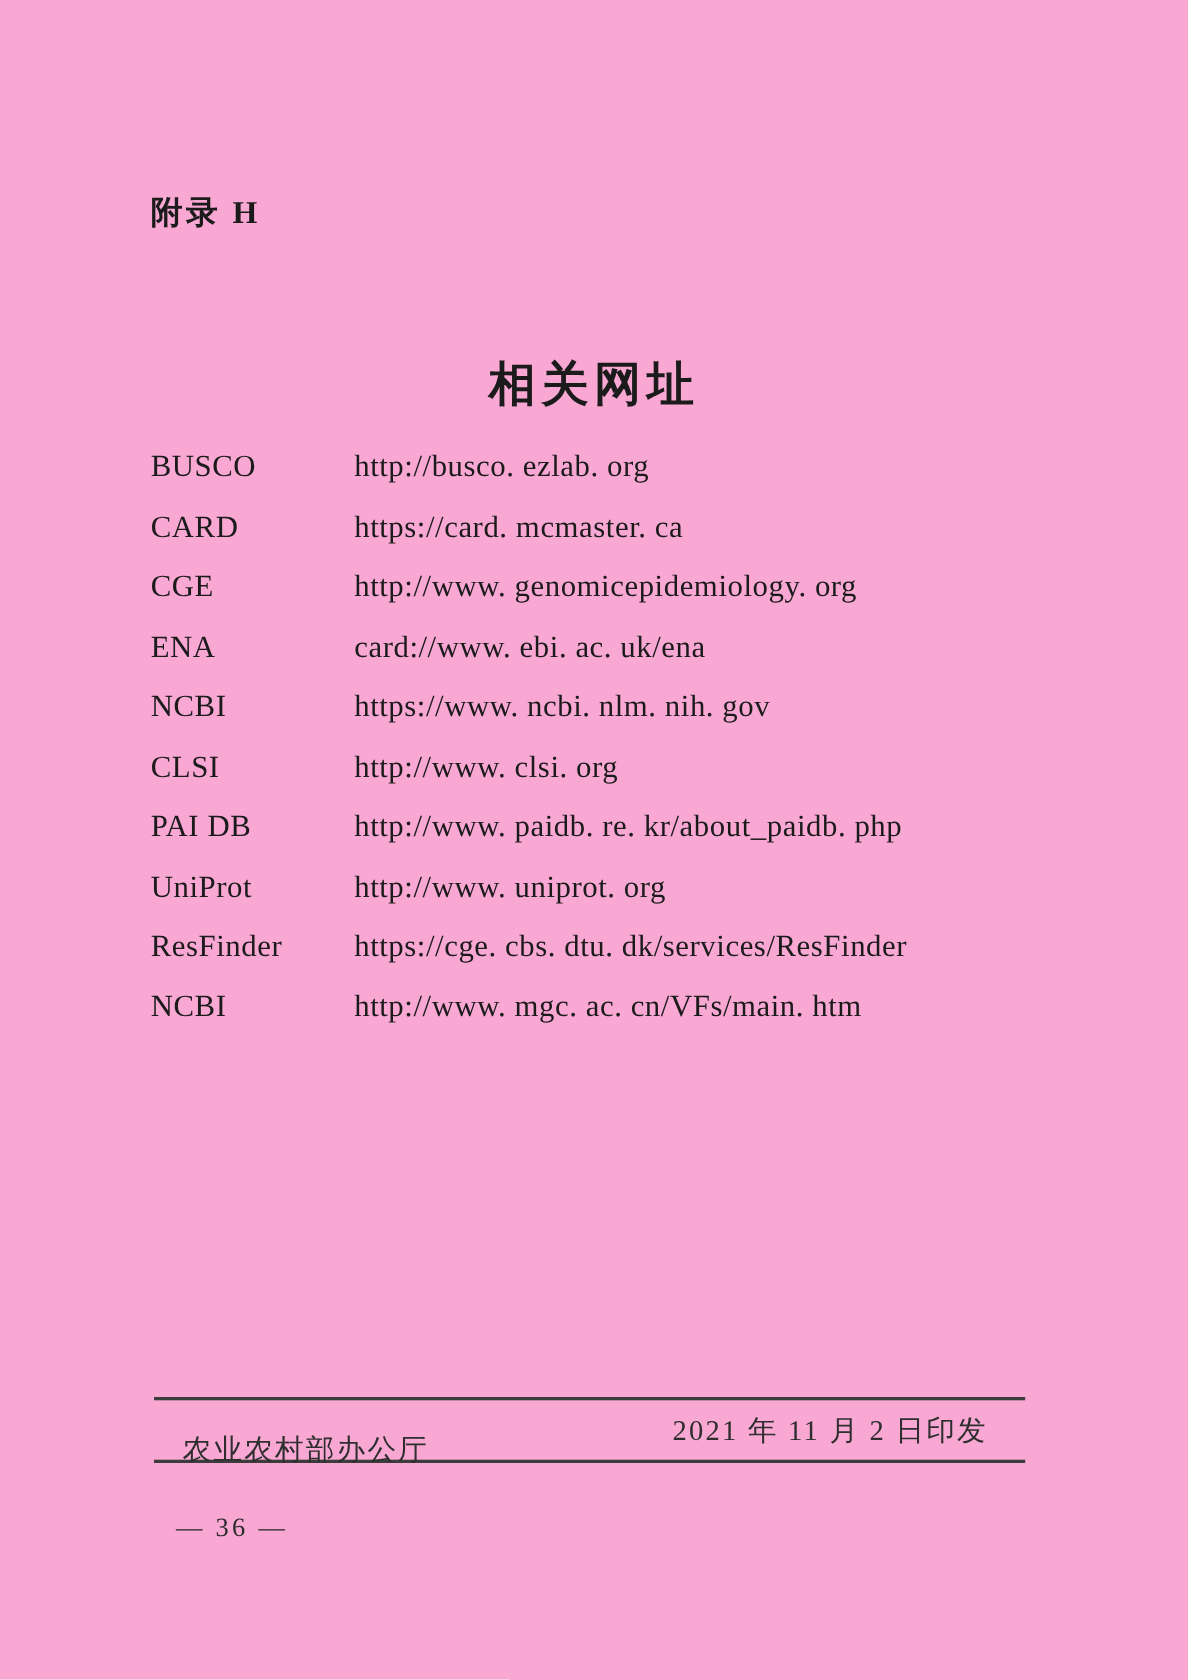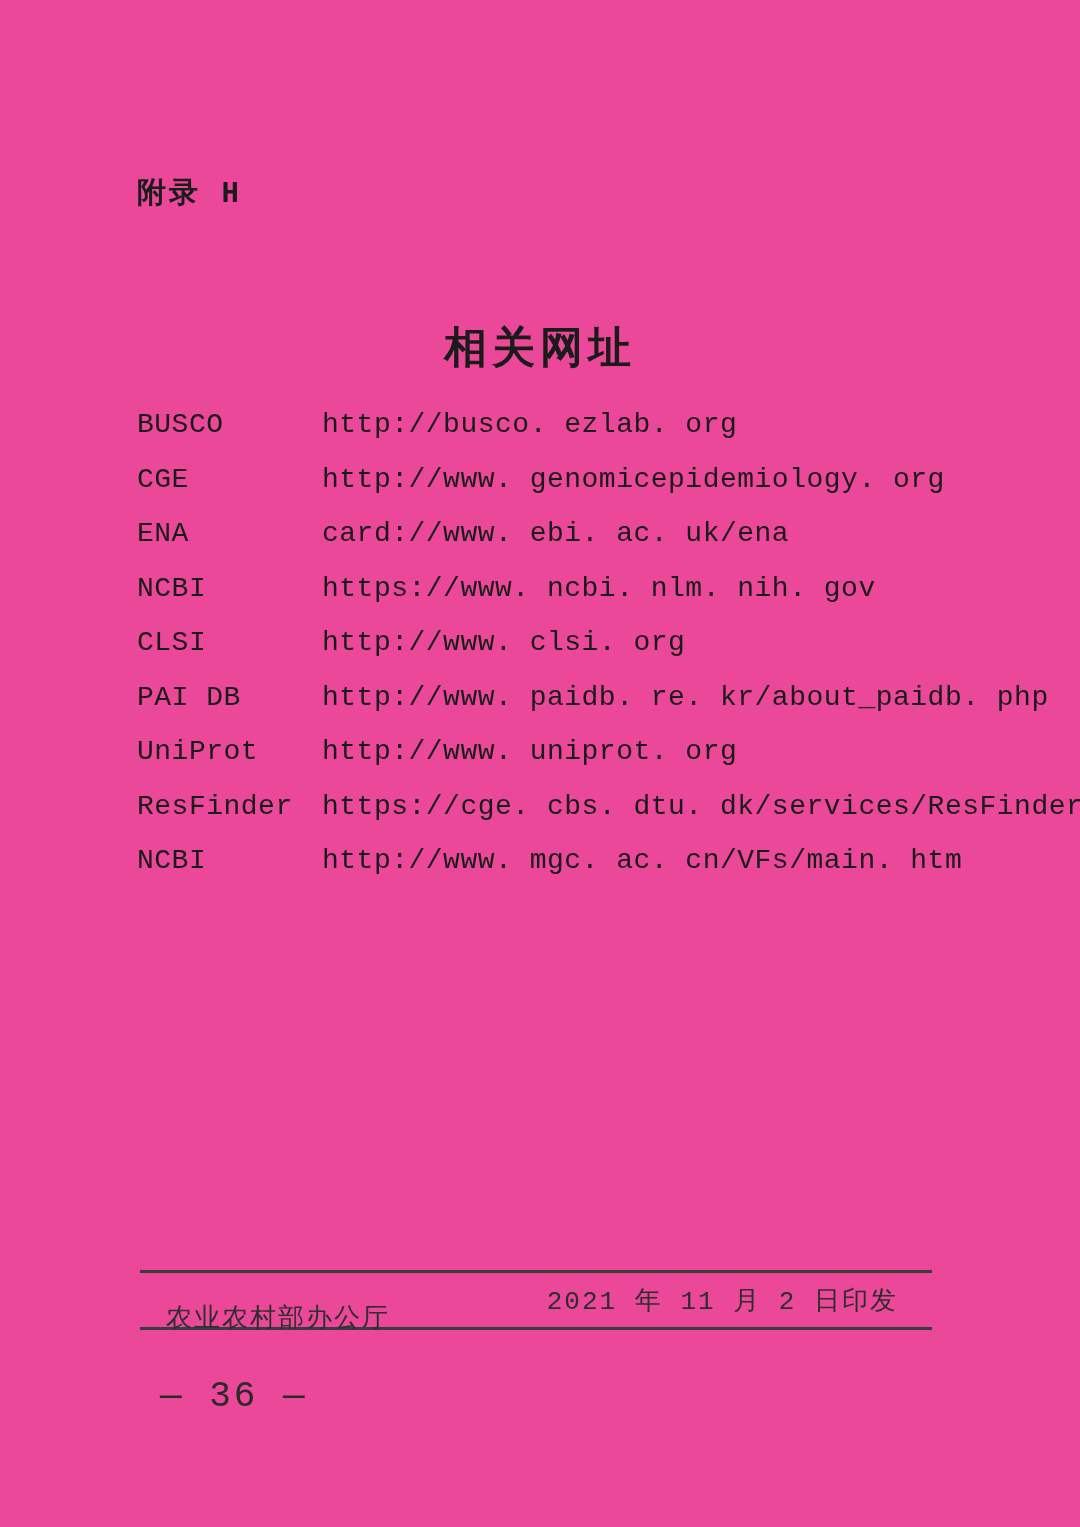"附录 H" .page { background: #ec4899 -> #f9a8d4; font-family: Liberation Mono, monospace -> Liberation Serif, serif }
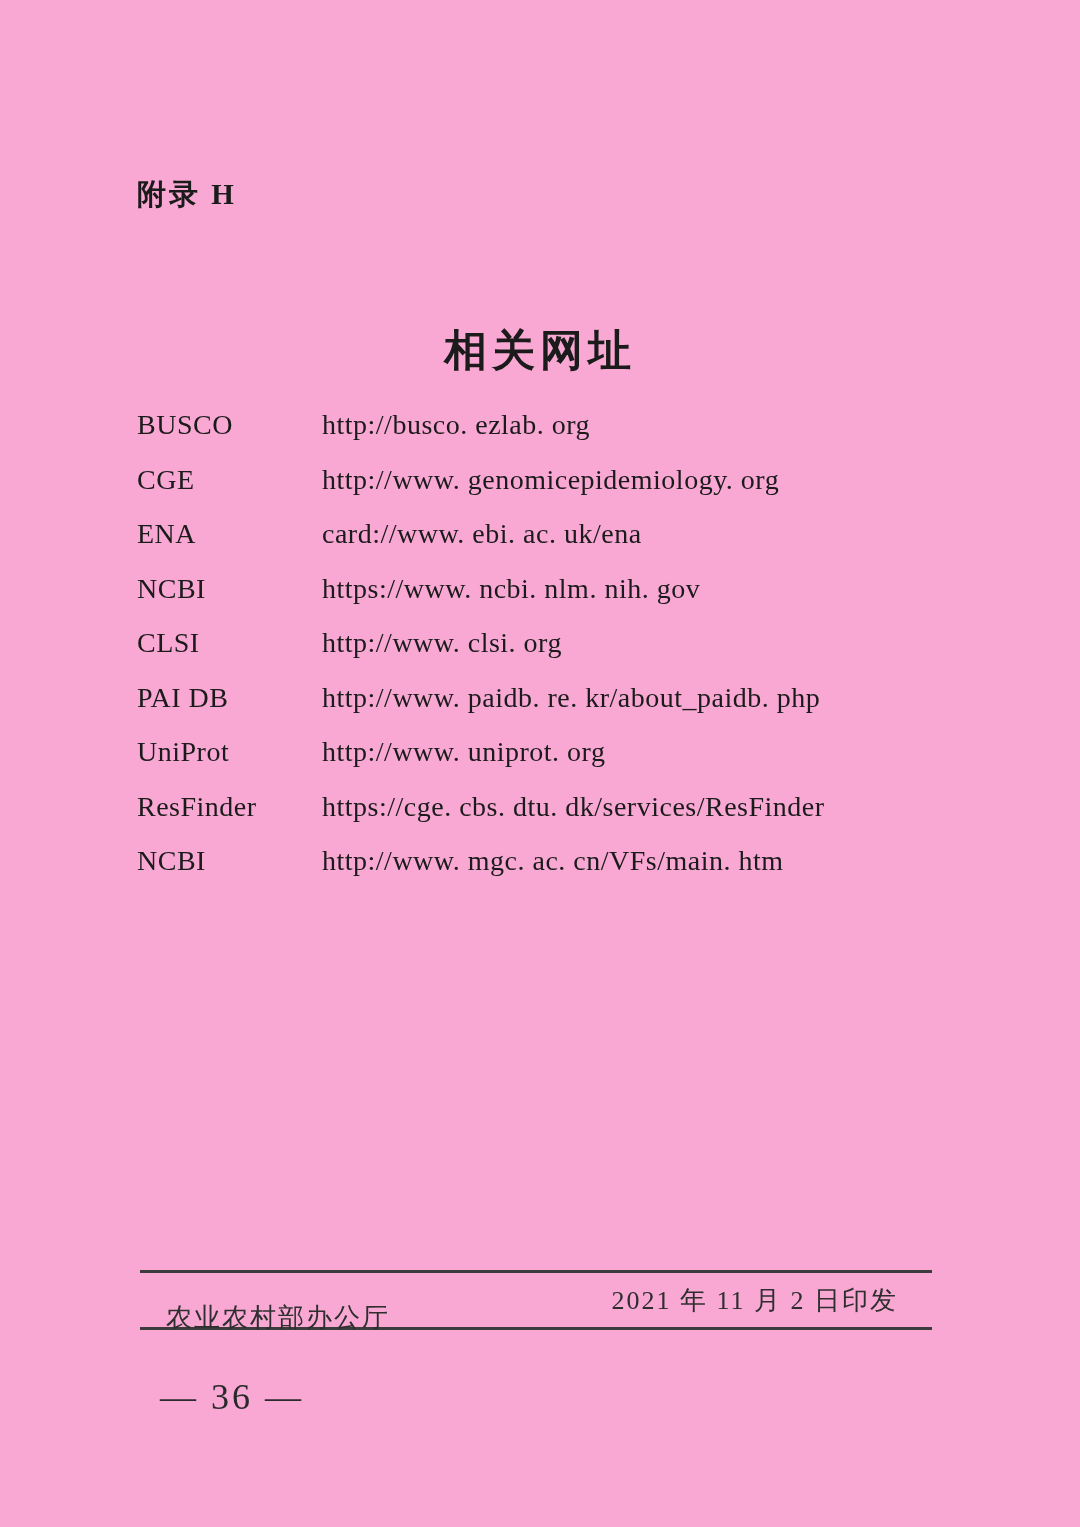"CARD" div.link-row { html: none -> <div> <span>CARD</span> <span>https://card. mcmaster. ca</span> </div> }
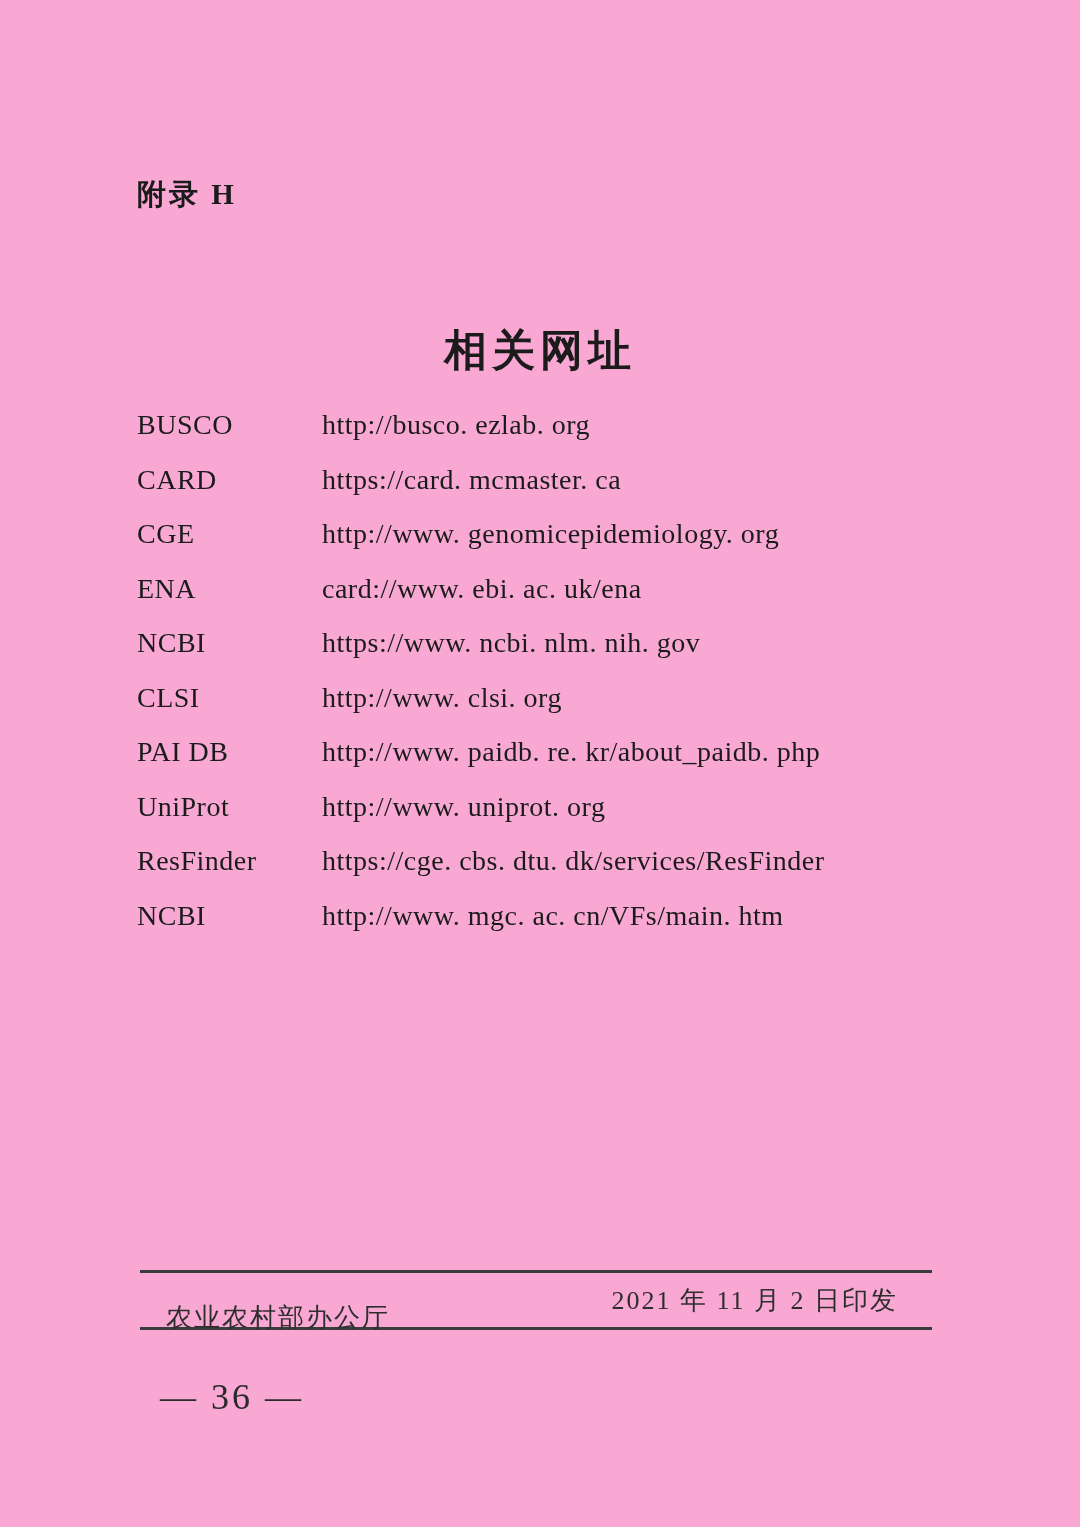"— 36 —" .page-number { font-size: 36px -> 24px }
